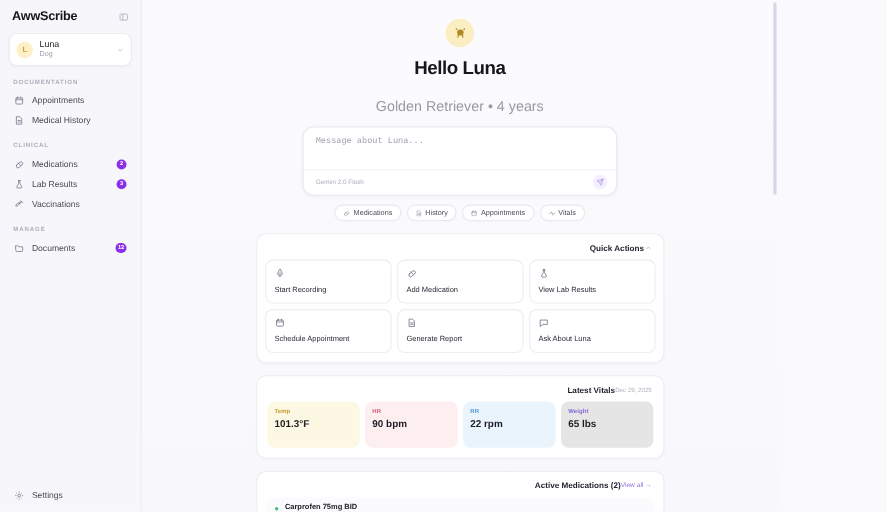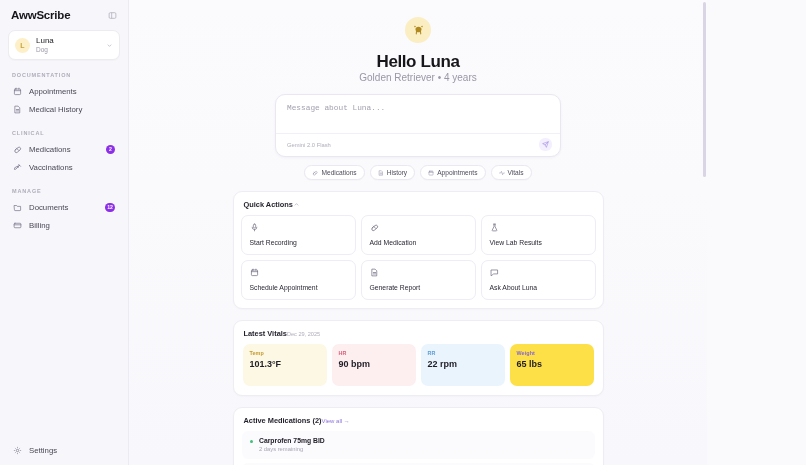"Golden Retriever • 4 years" .hero-sub { font-size: 10px -> 13px; margin-top: 0 -> 17px }
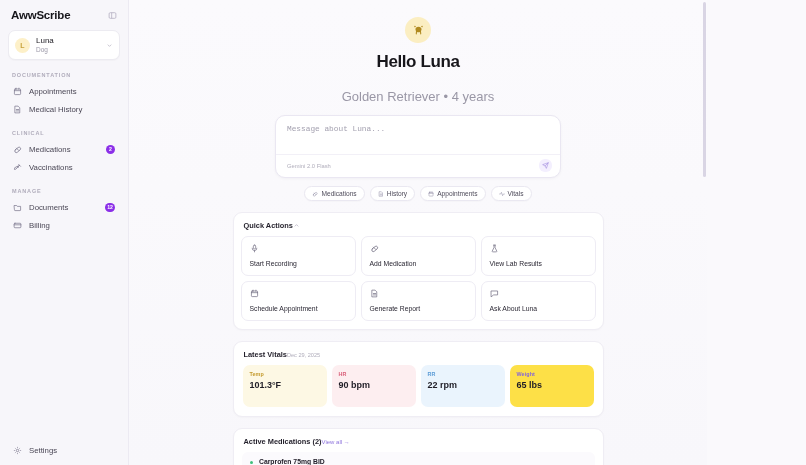"Lab Results" div.sb-item { html: none -> <div> <span> <svg> <path></path> </svg> </span> <span>Lab Results</span> <span>3</span> </div> }
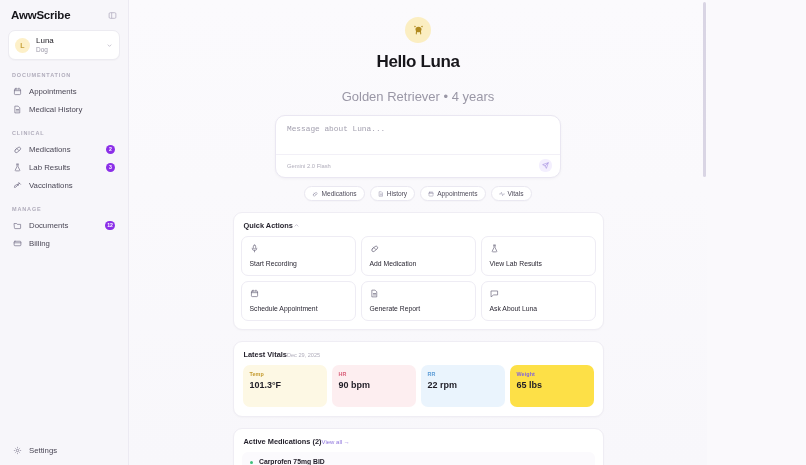"Quick Actions" .card-head { justify-content: flex-start -> flex-end }
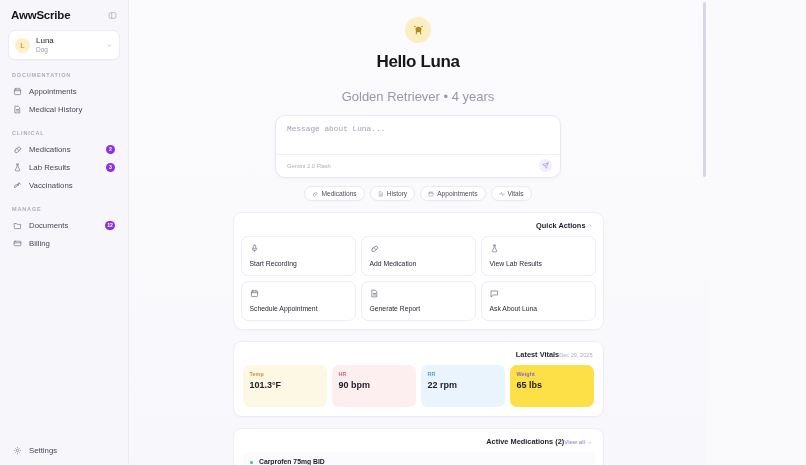"Billing" div.sb-item { html: <div> <span> <svg> <rect></rect> <line></line> </svg> </span> <span>Billing</span> </div> -> none }
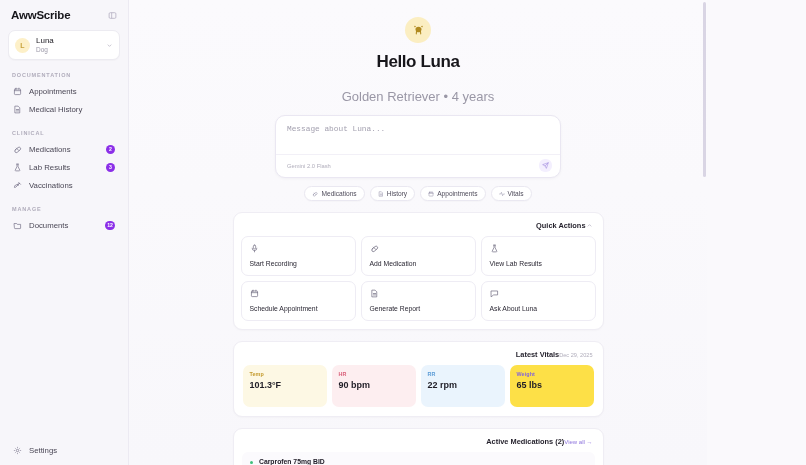"65 lbs" .v-wt { background: #fde047 -> #e5e5e5 }
